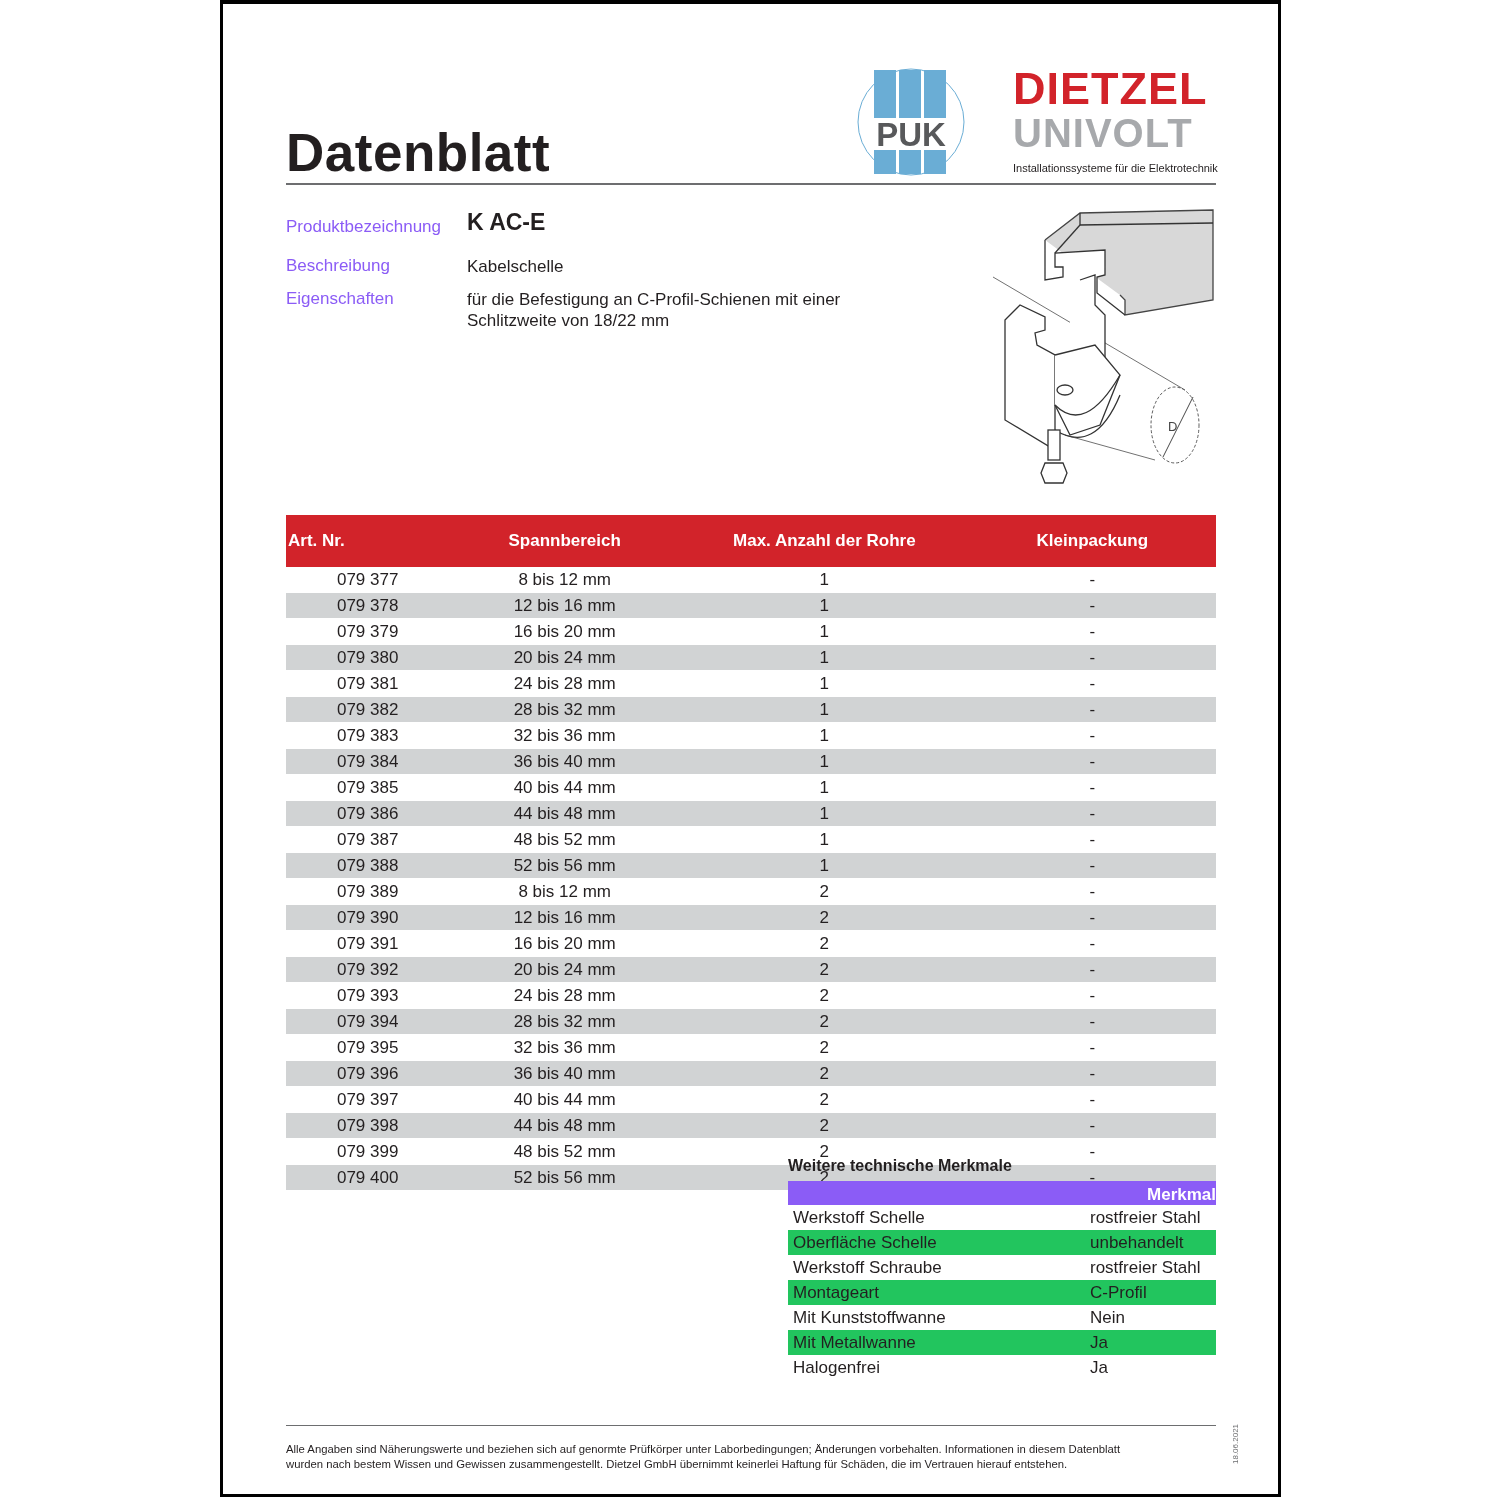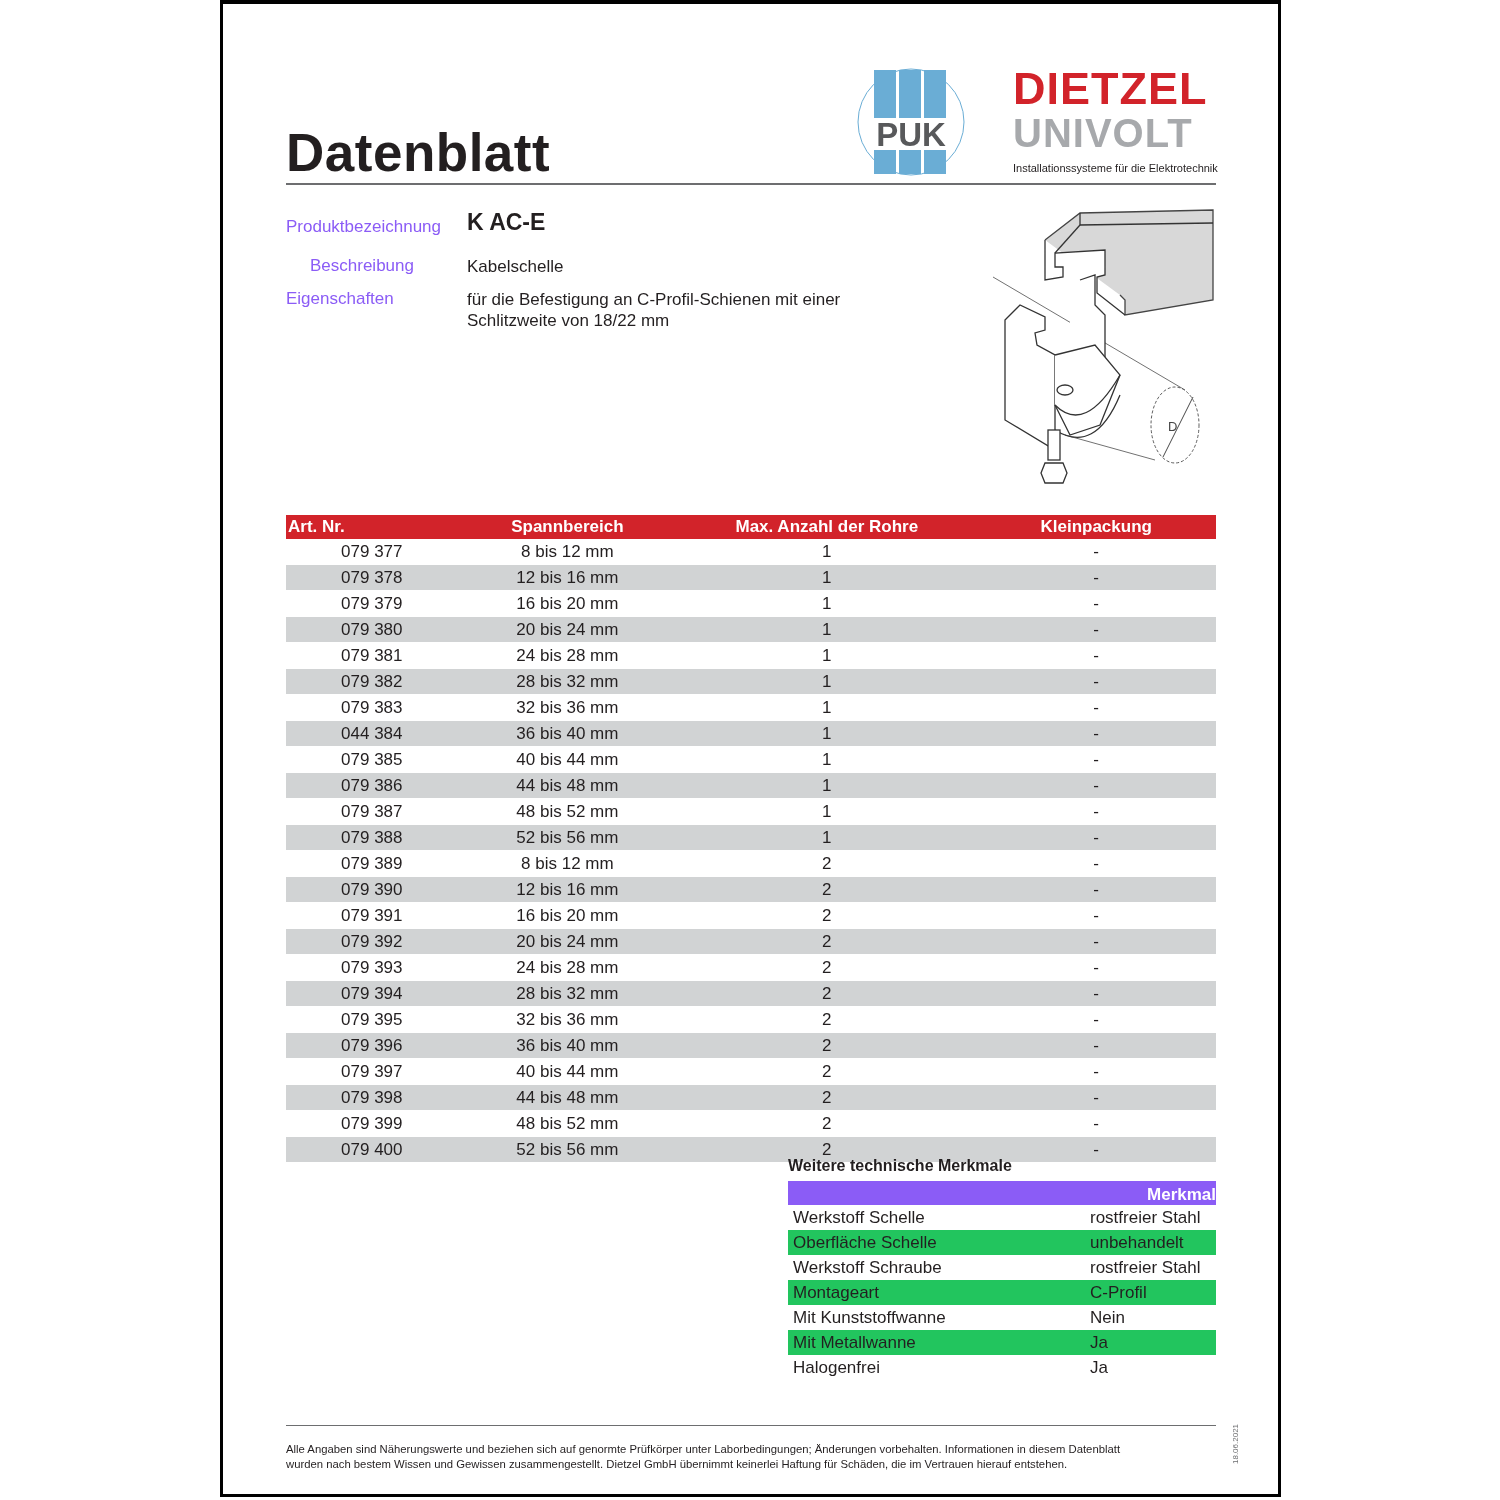"Beschreibung" div.lbl { margin-left: 24px -> none }
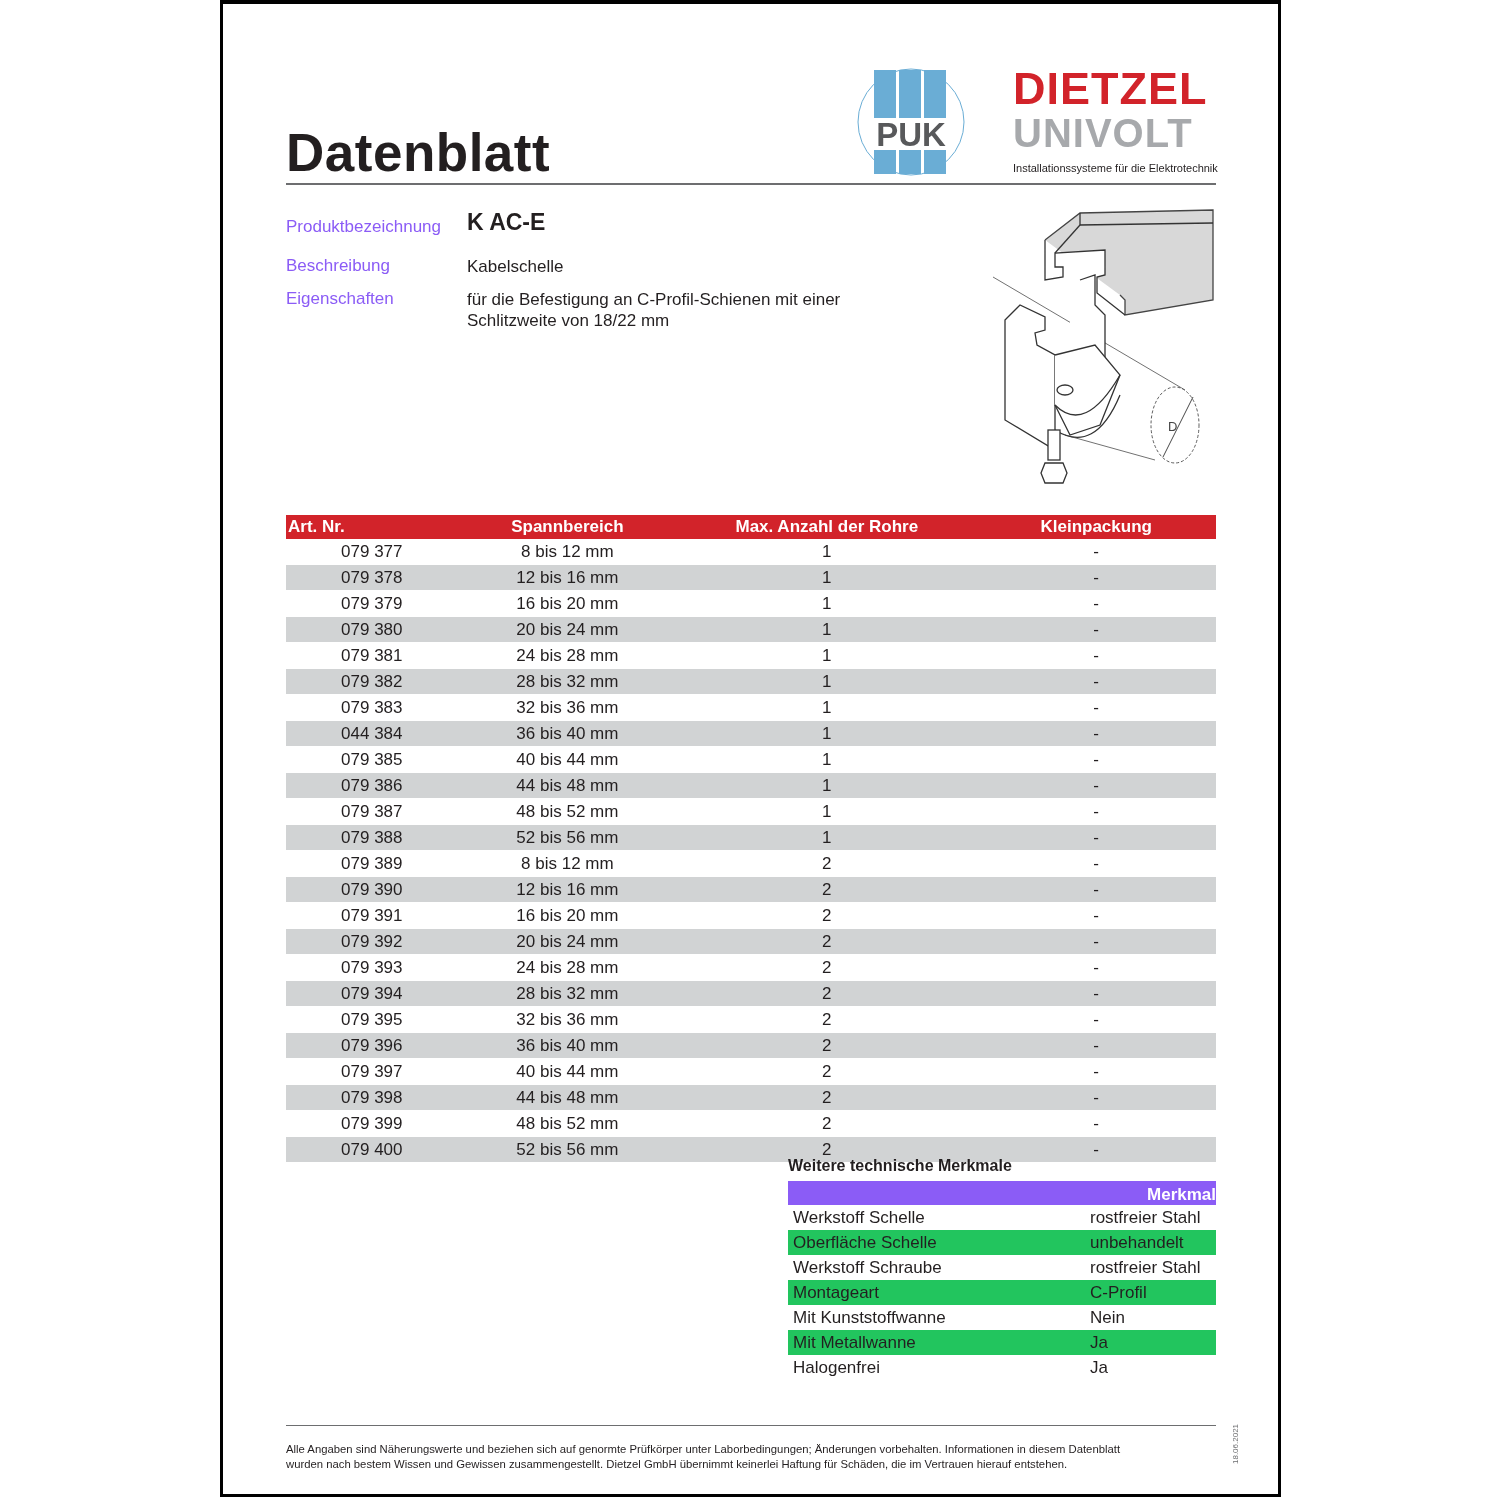"Art. Nr." .main-table th { padding: 0 -> 14px }
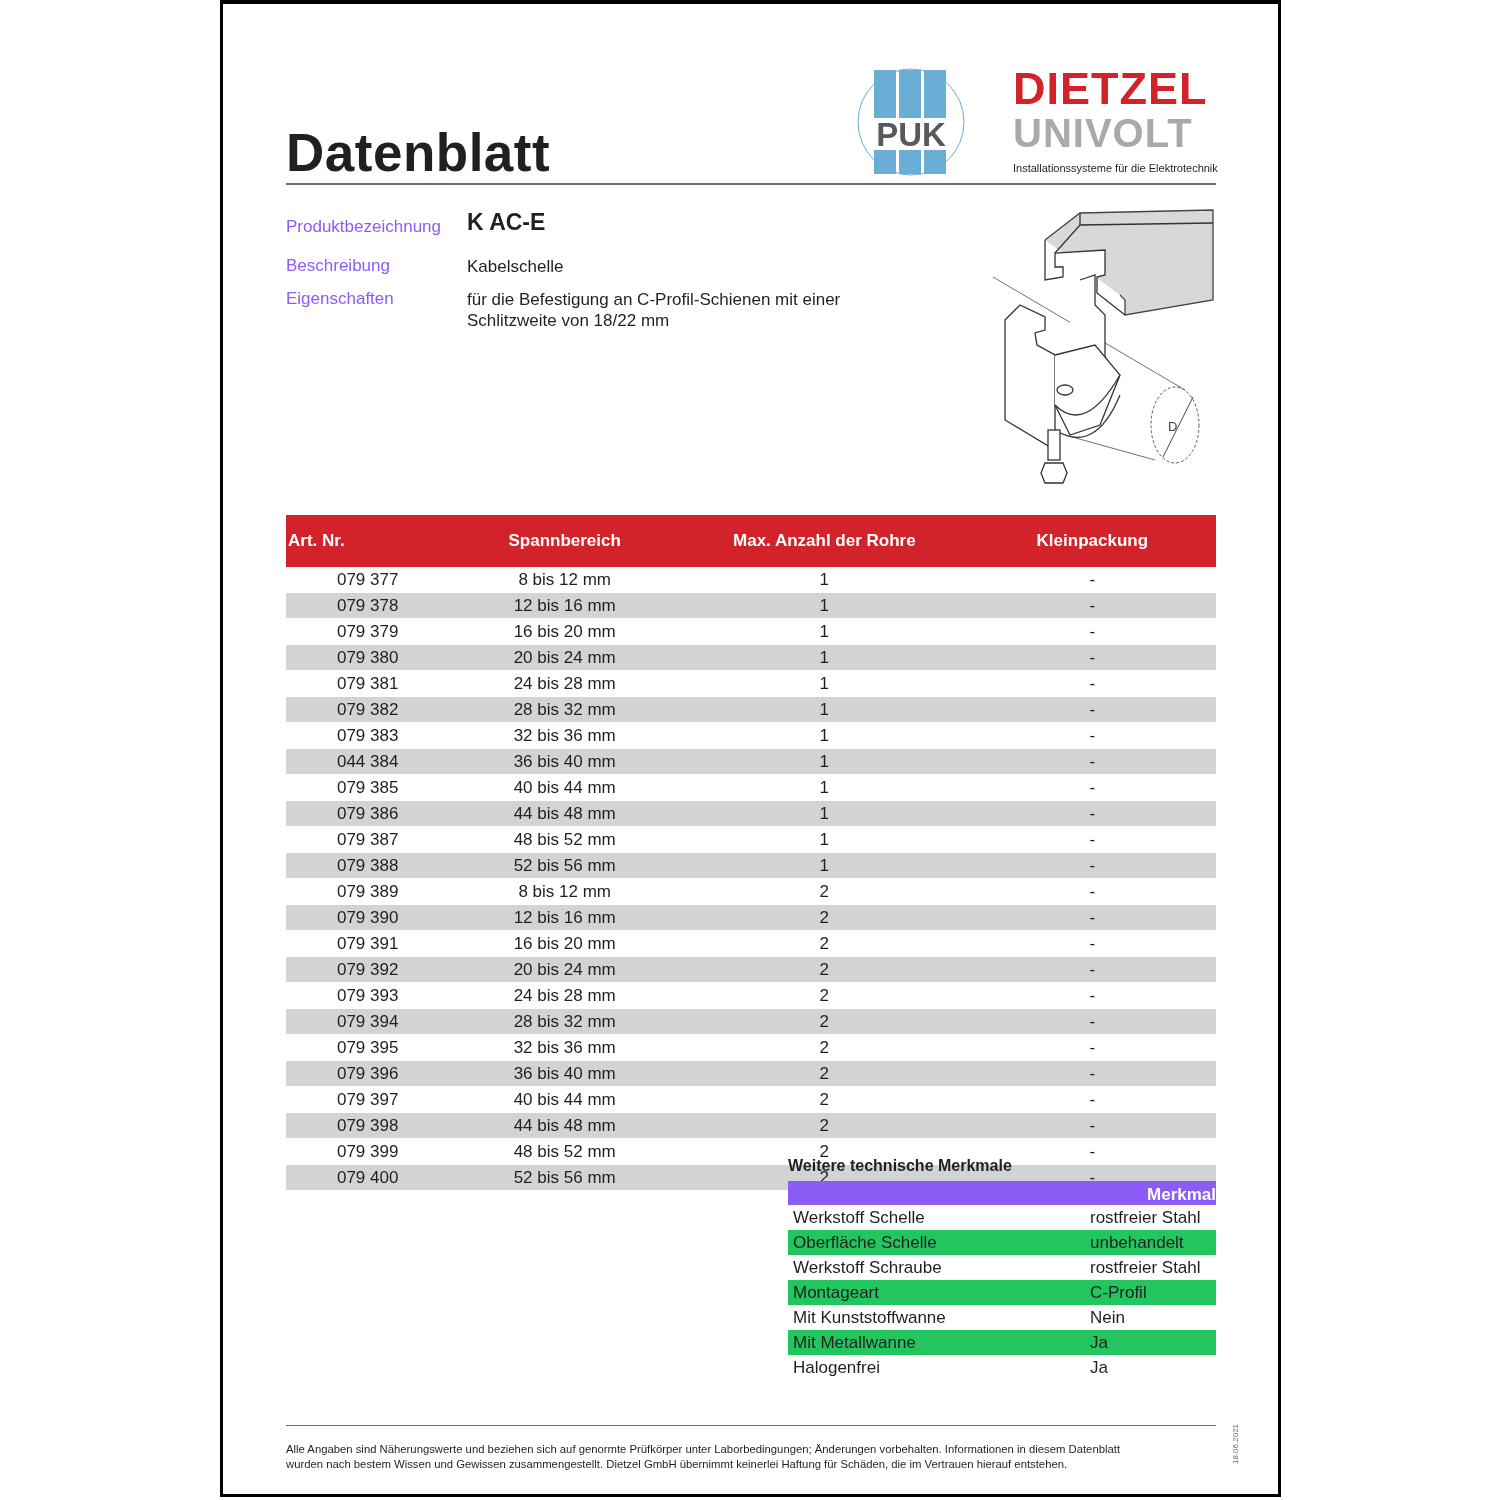"044 384" td.c1 { text: 044 384 -> 079 384 }
